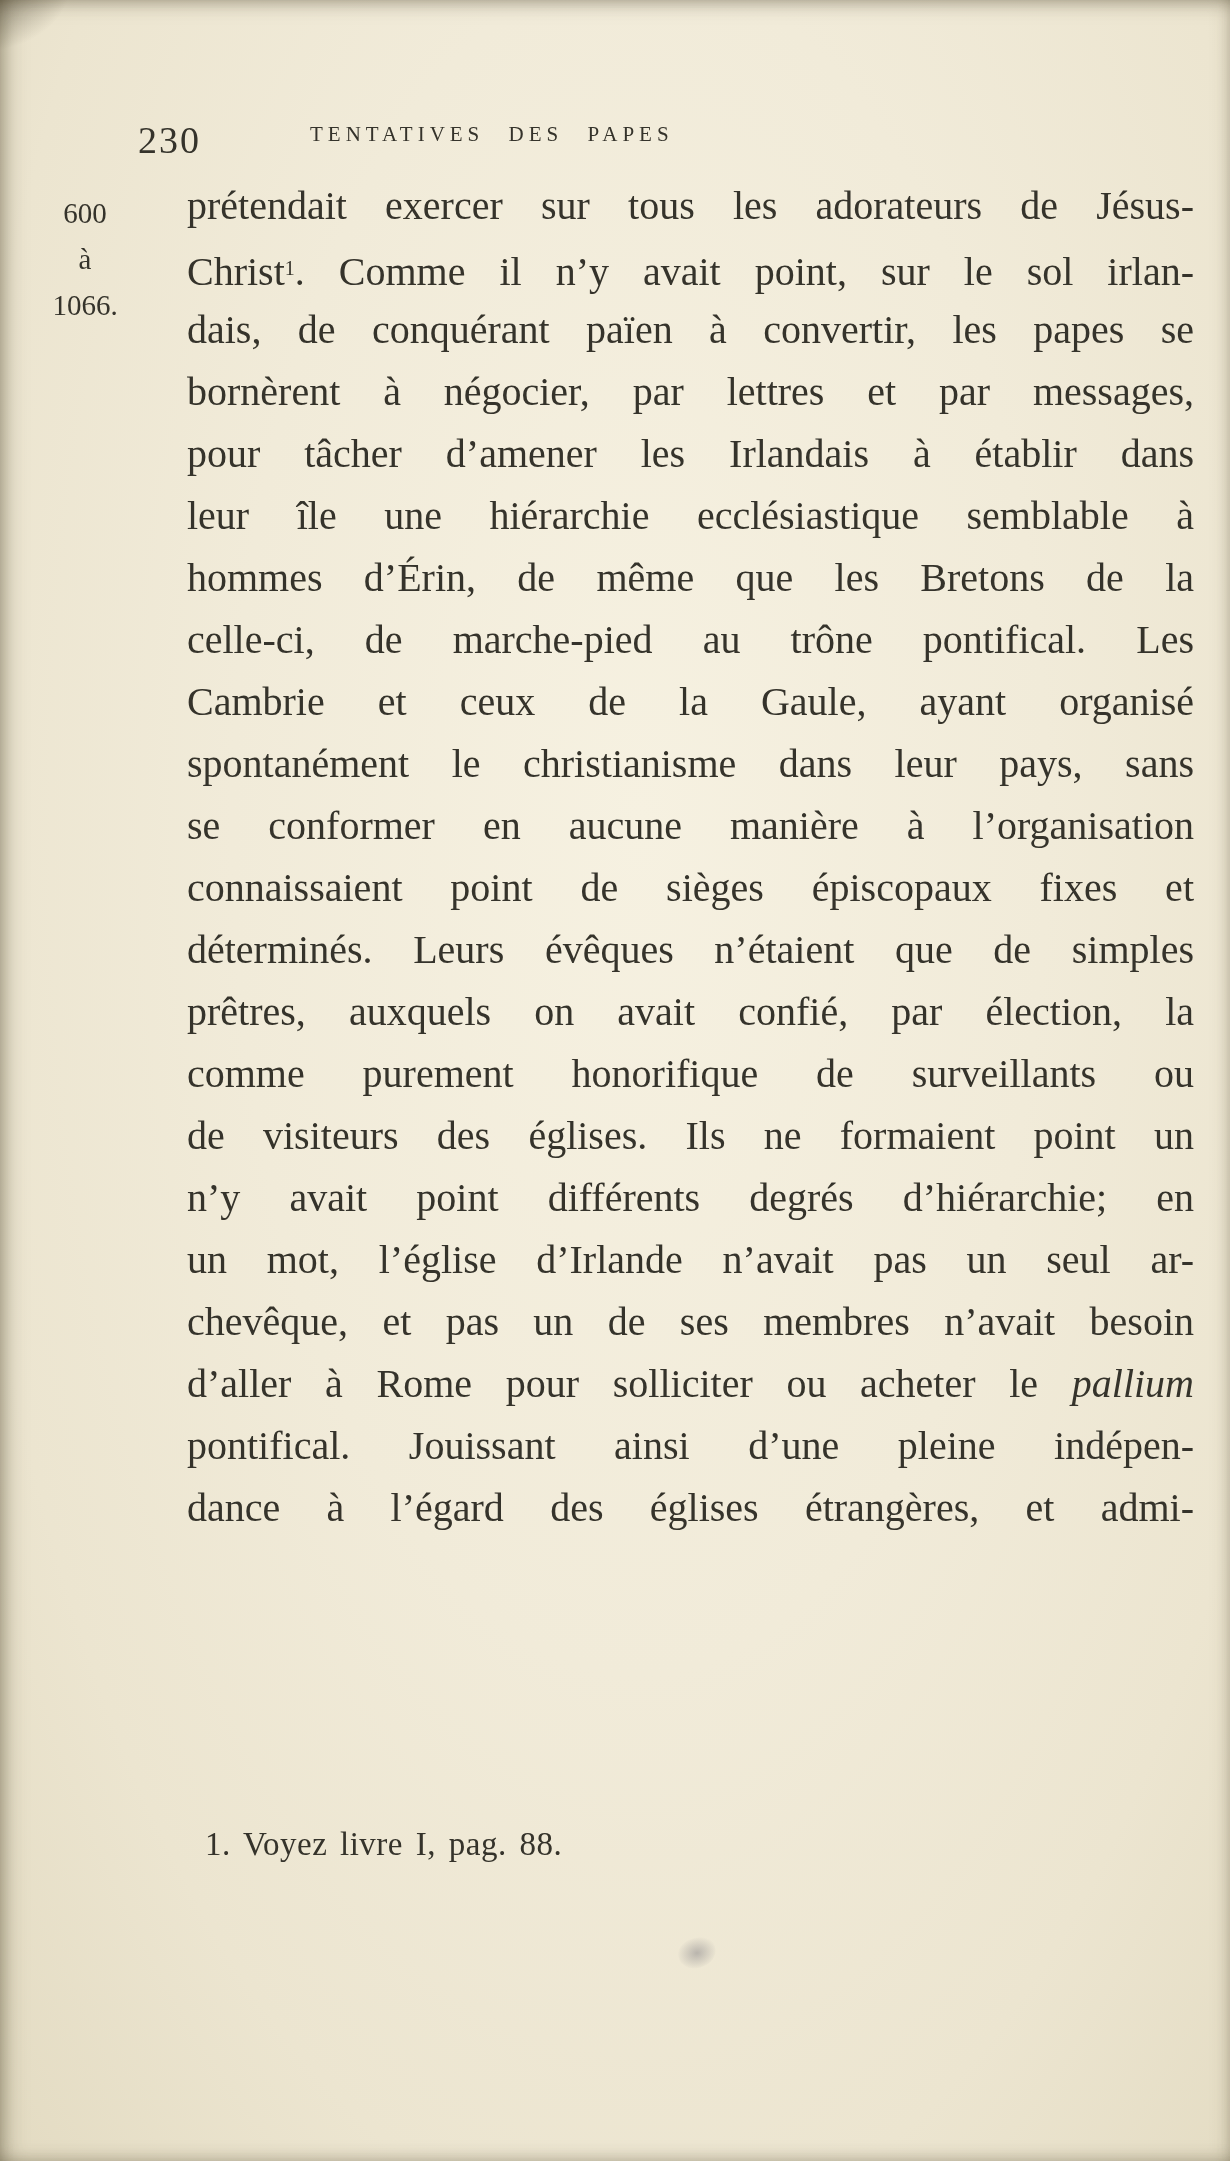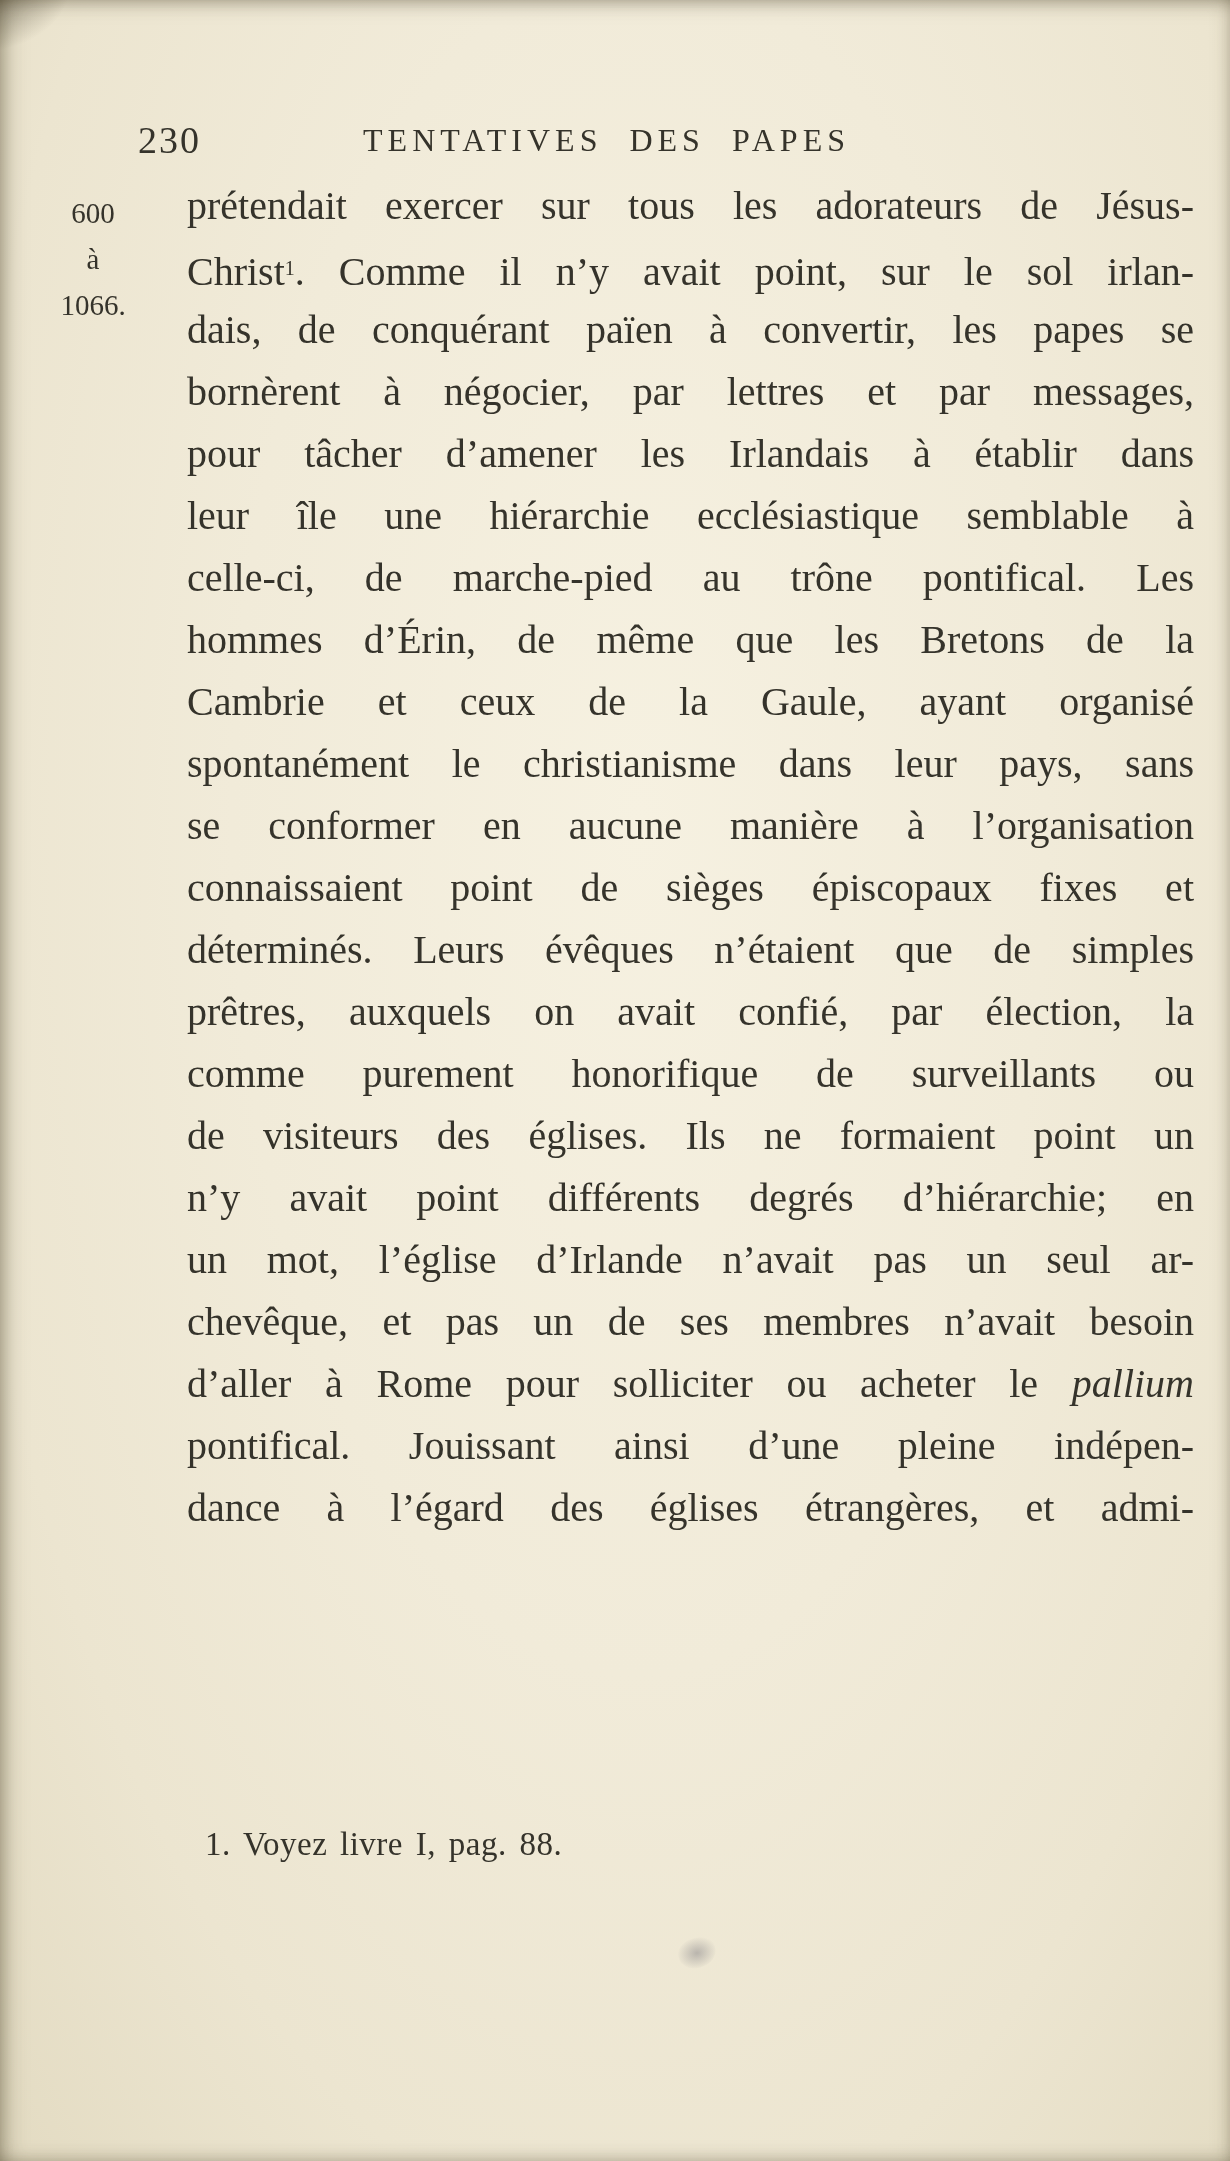"TENTATIVES DES PAPES" .header-title { font-size: 32px -> 21px; text-align: right -> left }
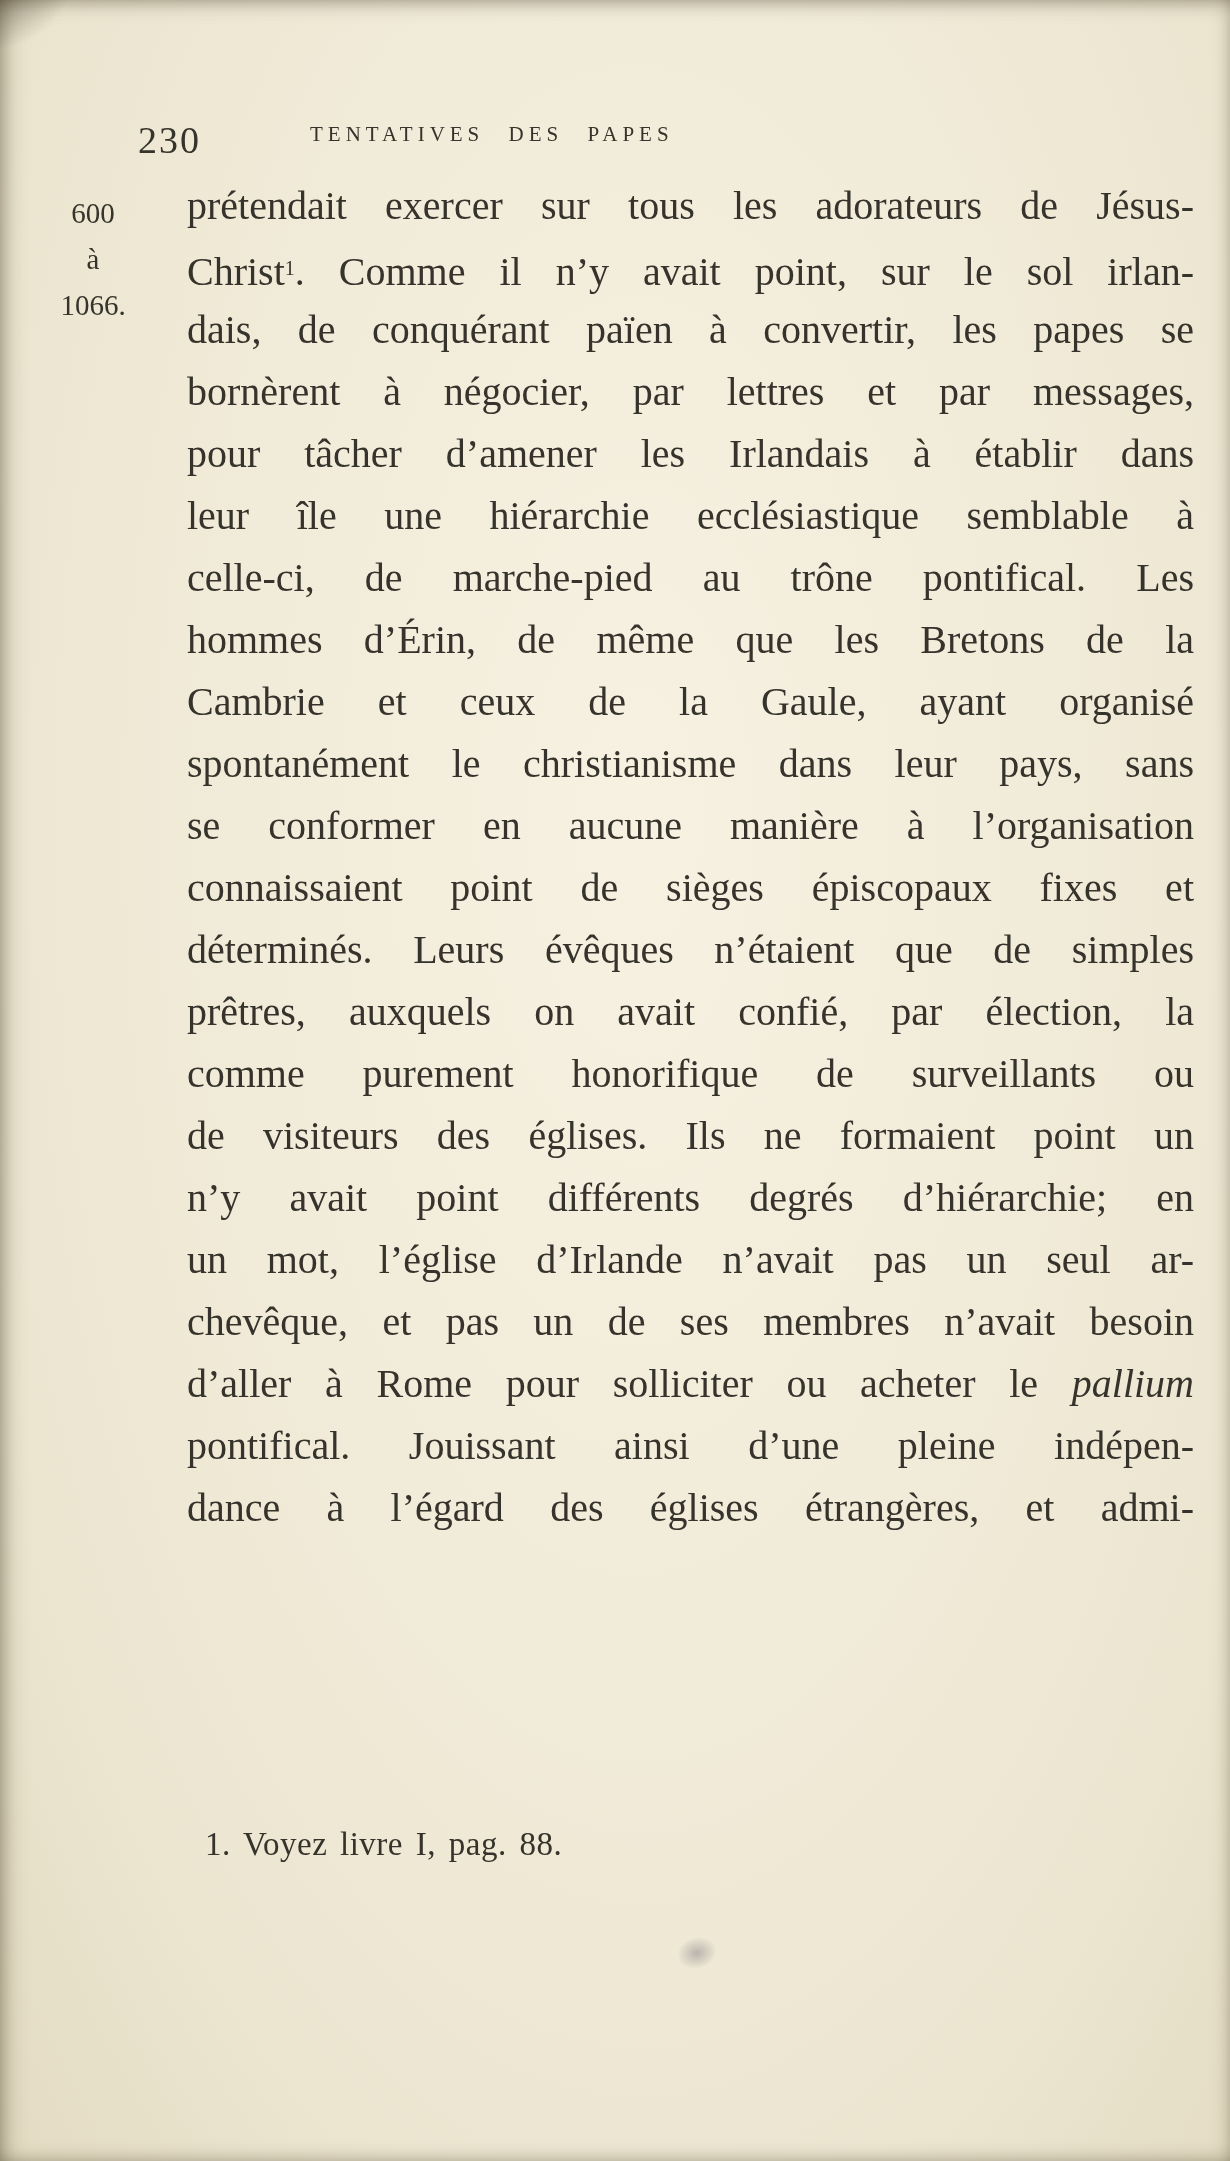"600" .margin-note { left: 32px -> 24px }
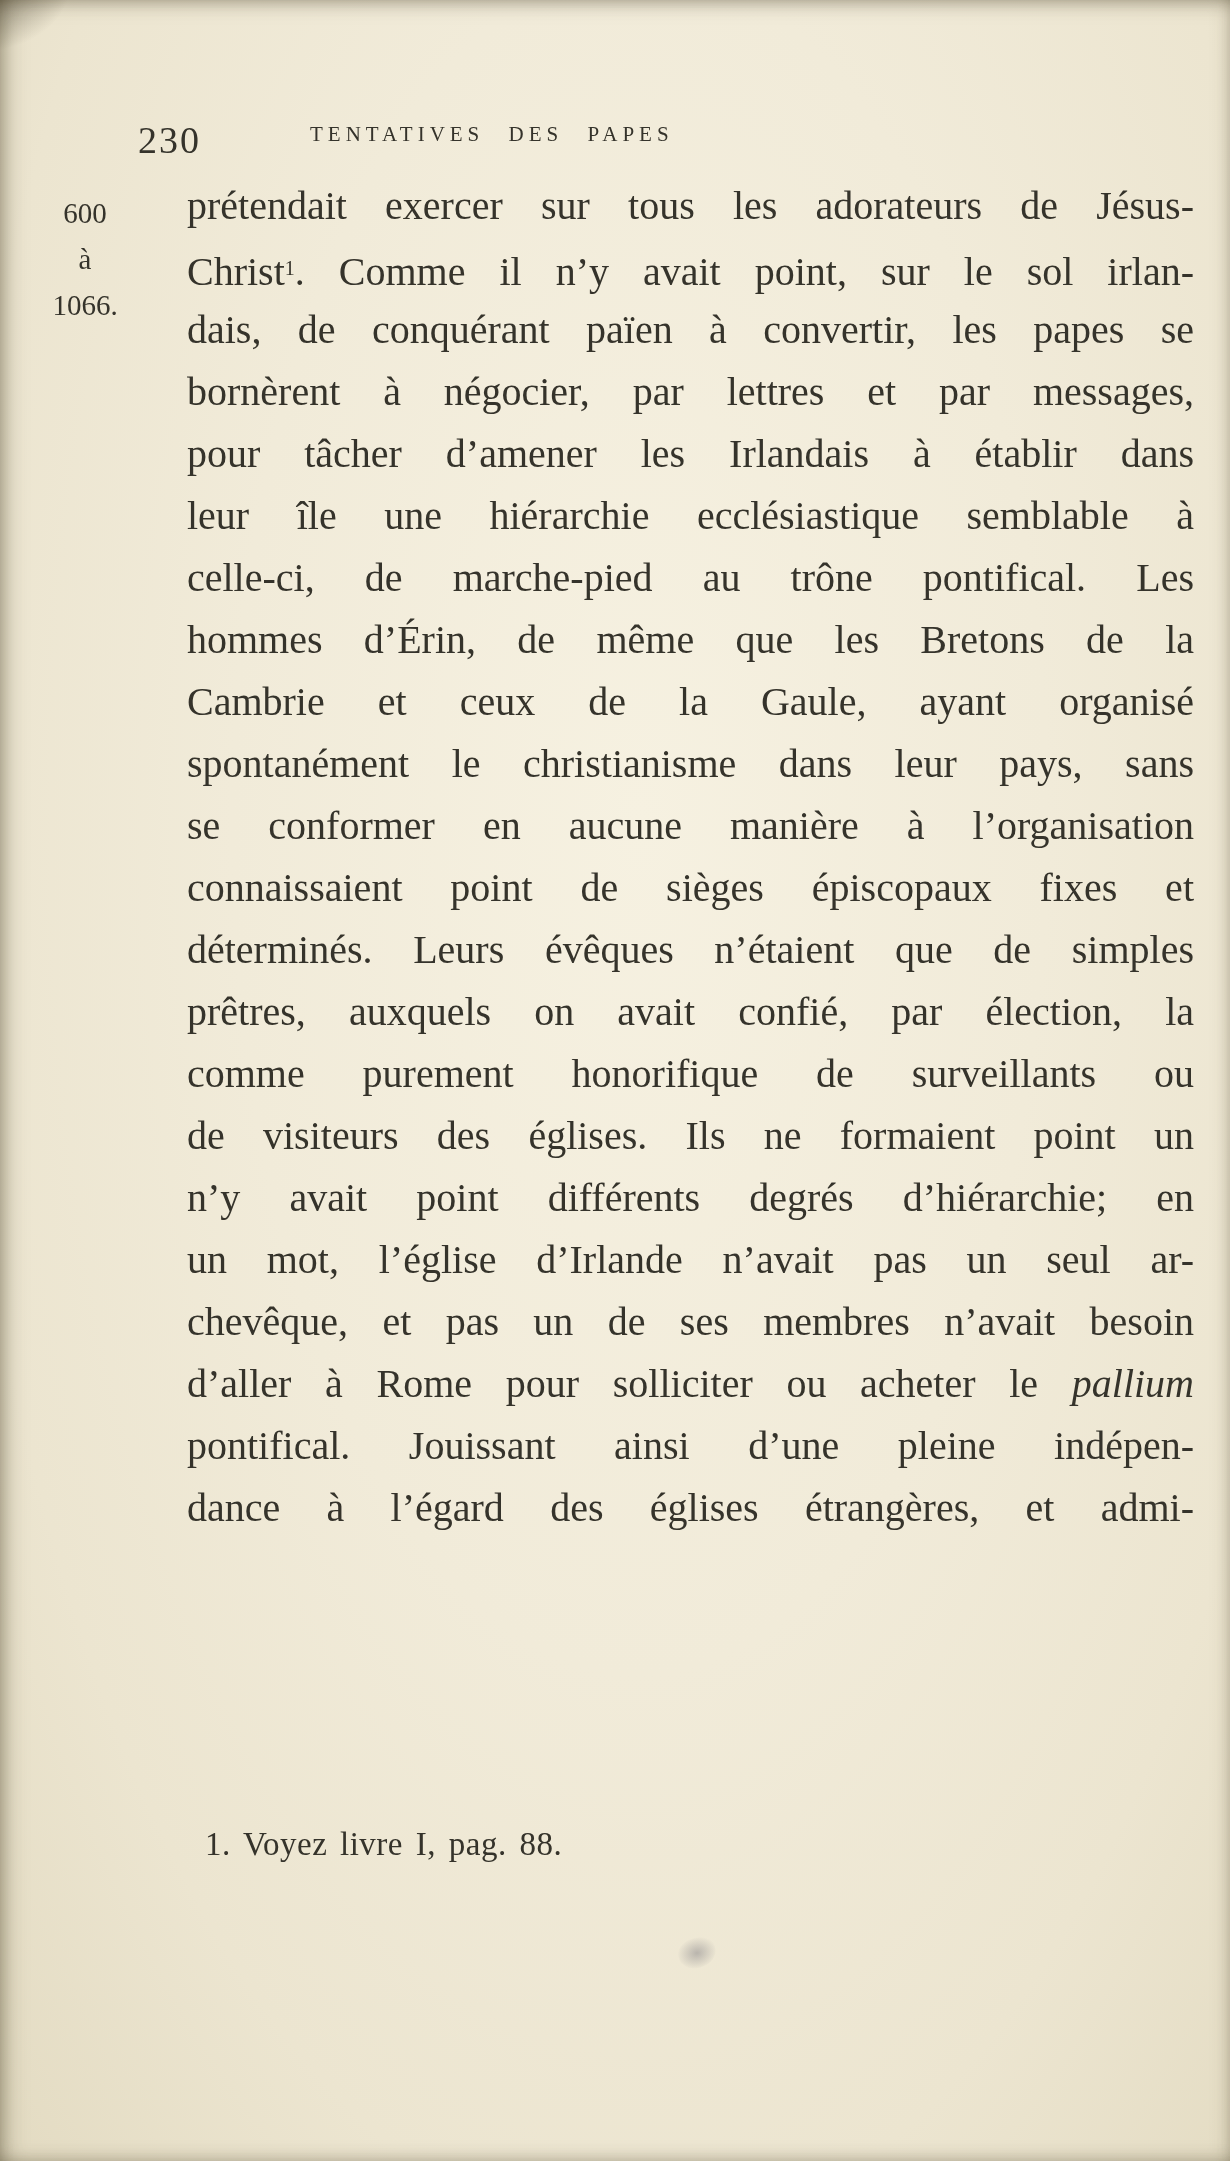"celle-ci, de marche-pied au trône" div.line { order: before "hommes d’Érin, de même que" -> after "hommes d’Érin, de même que" }
